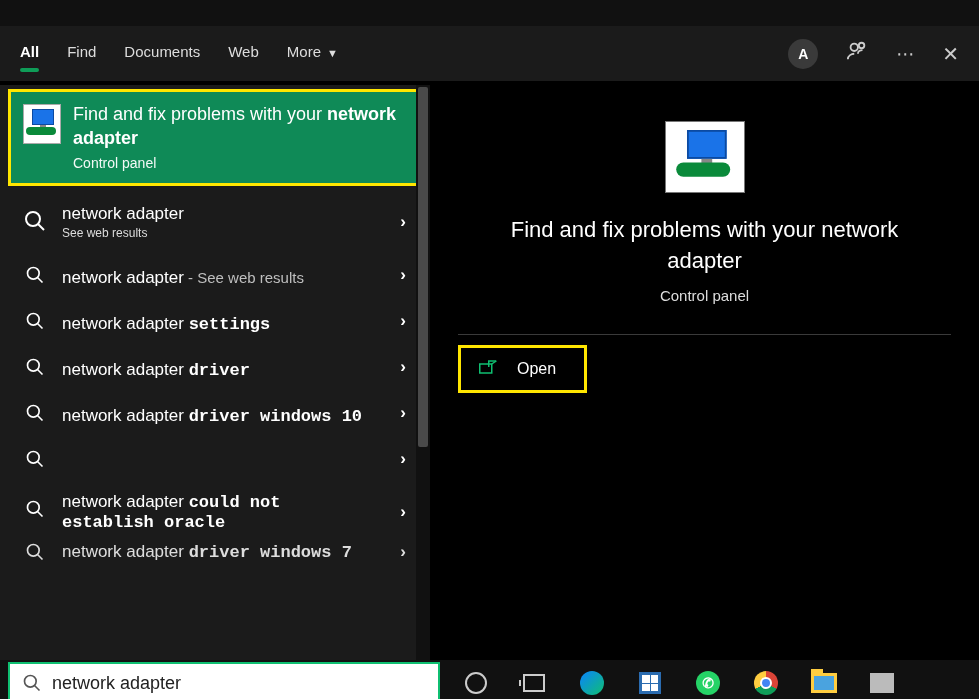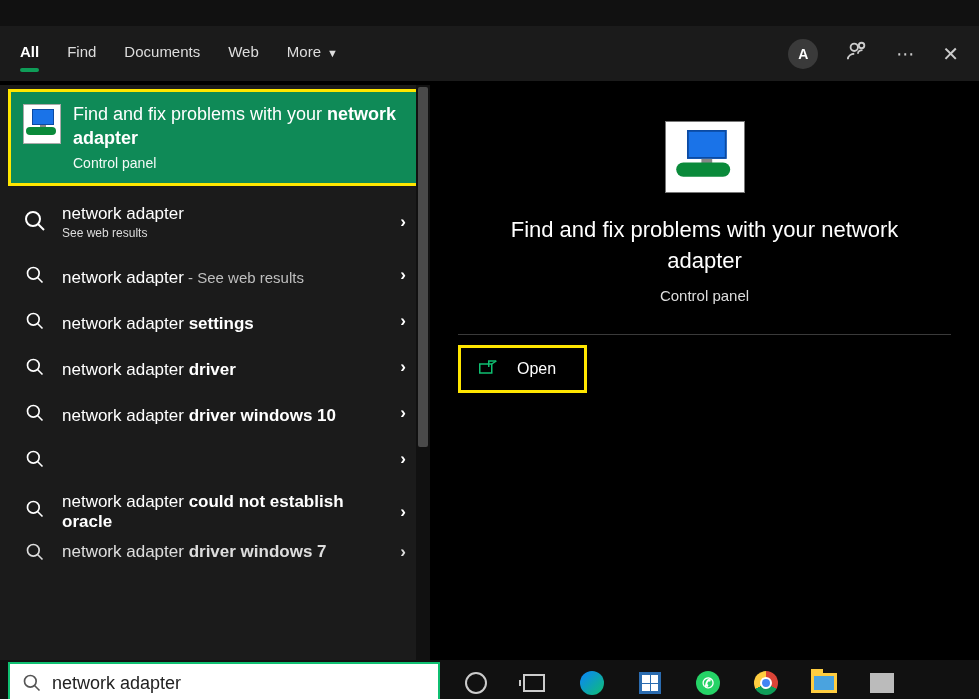"settings" .row .text .b { font-family: none -> Liberation Mono, monospace }
